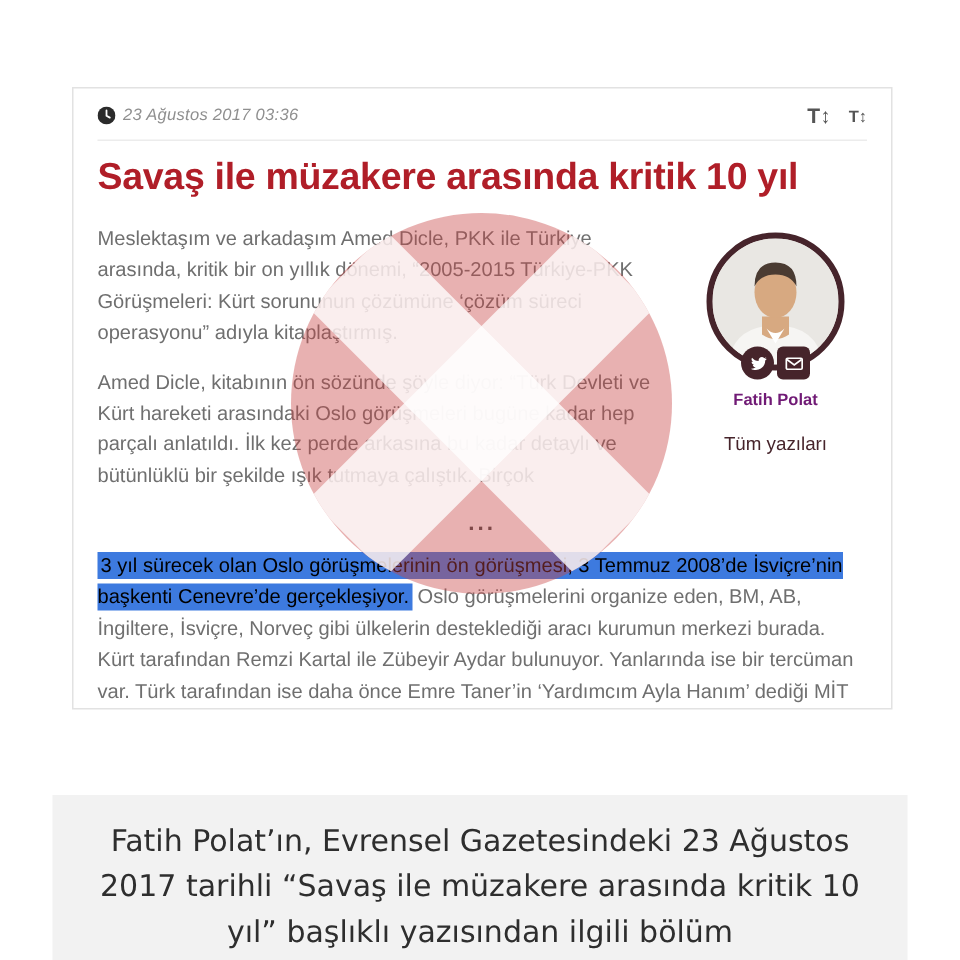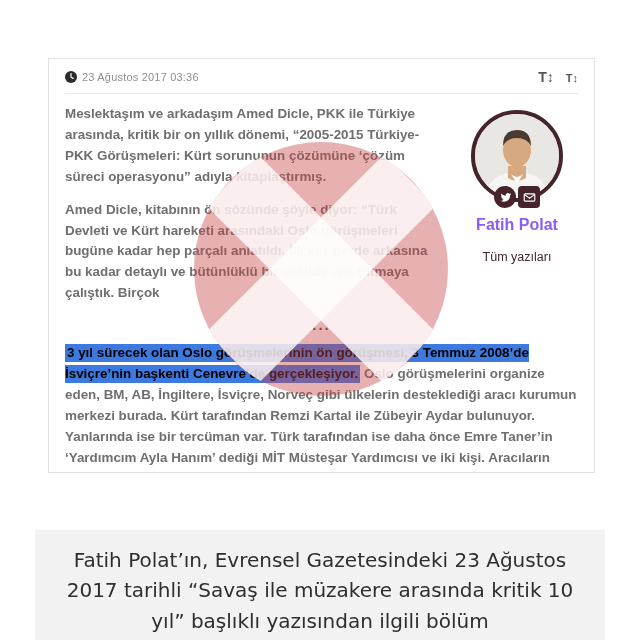"23 Ağustos 2017 03:36" .meta-left { font-style: none -> italic }
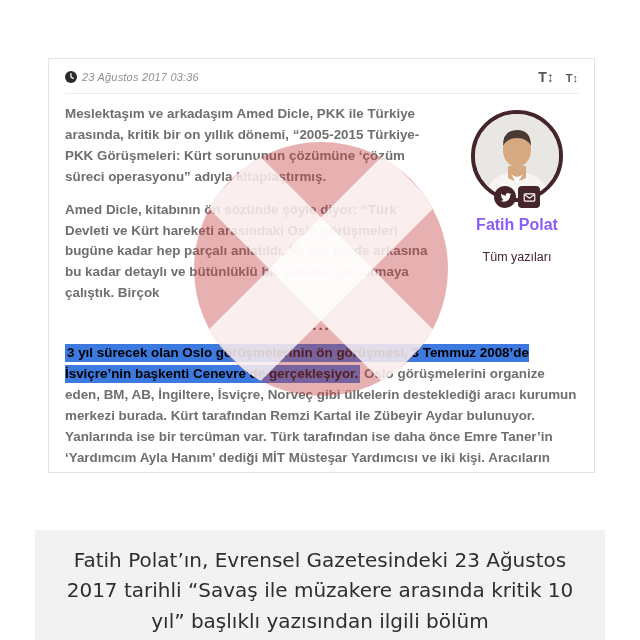"Savaş ile müzakere arasında kritik" h1.headline { html: none -> <h1>Savaş ile müzakere arasında kritik 10 yıl</h1> }
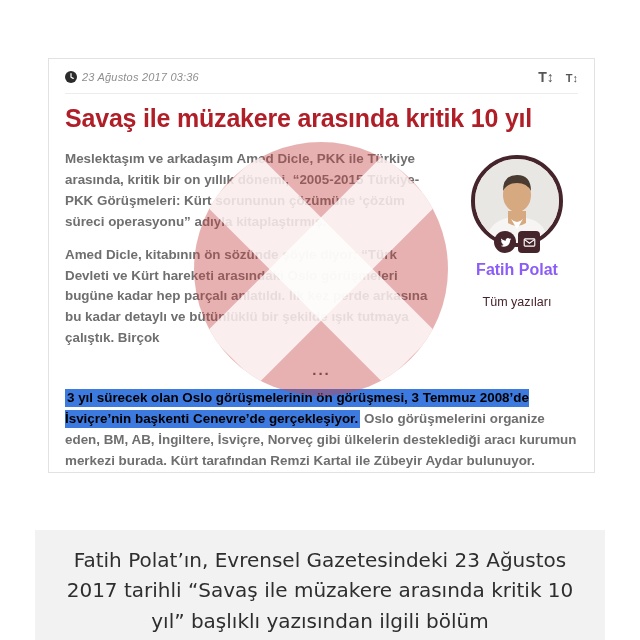"Meslektaşım ve arkadaşım Amed Dicle," .para { font-weight: bold -> none }
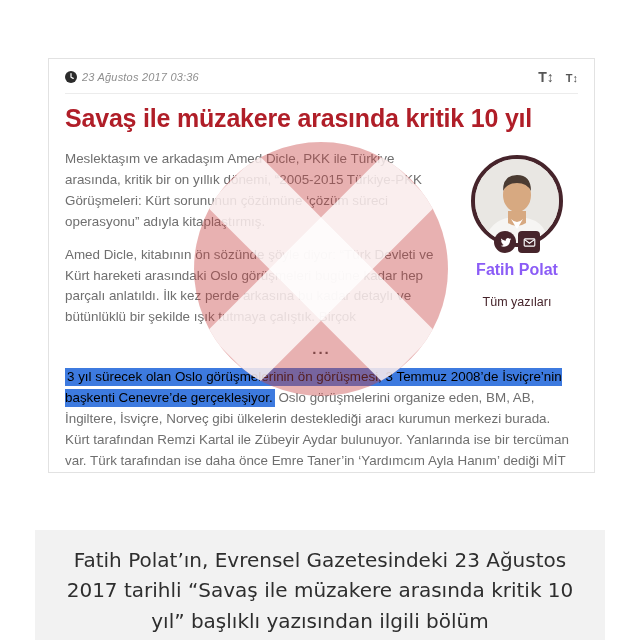"Fatih Polat" .author-name { color: #8b5cf6 -> #701a75; font-size: 16px -> 11px }
